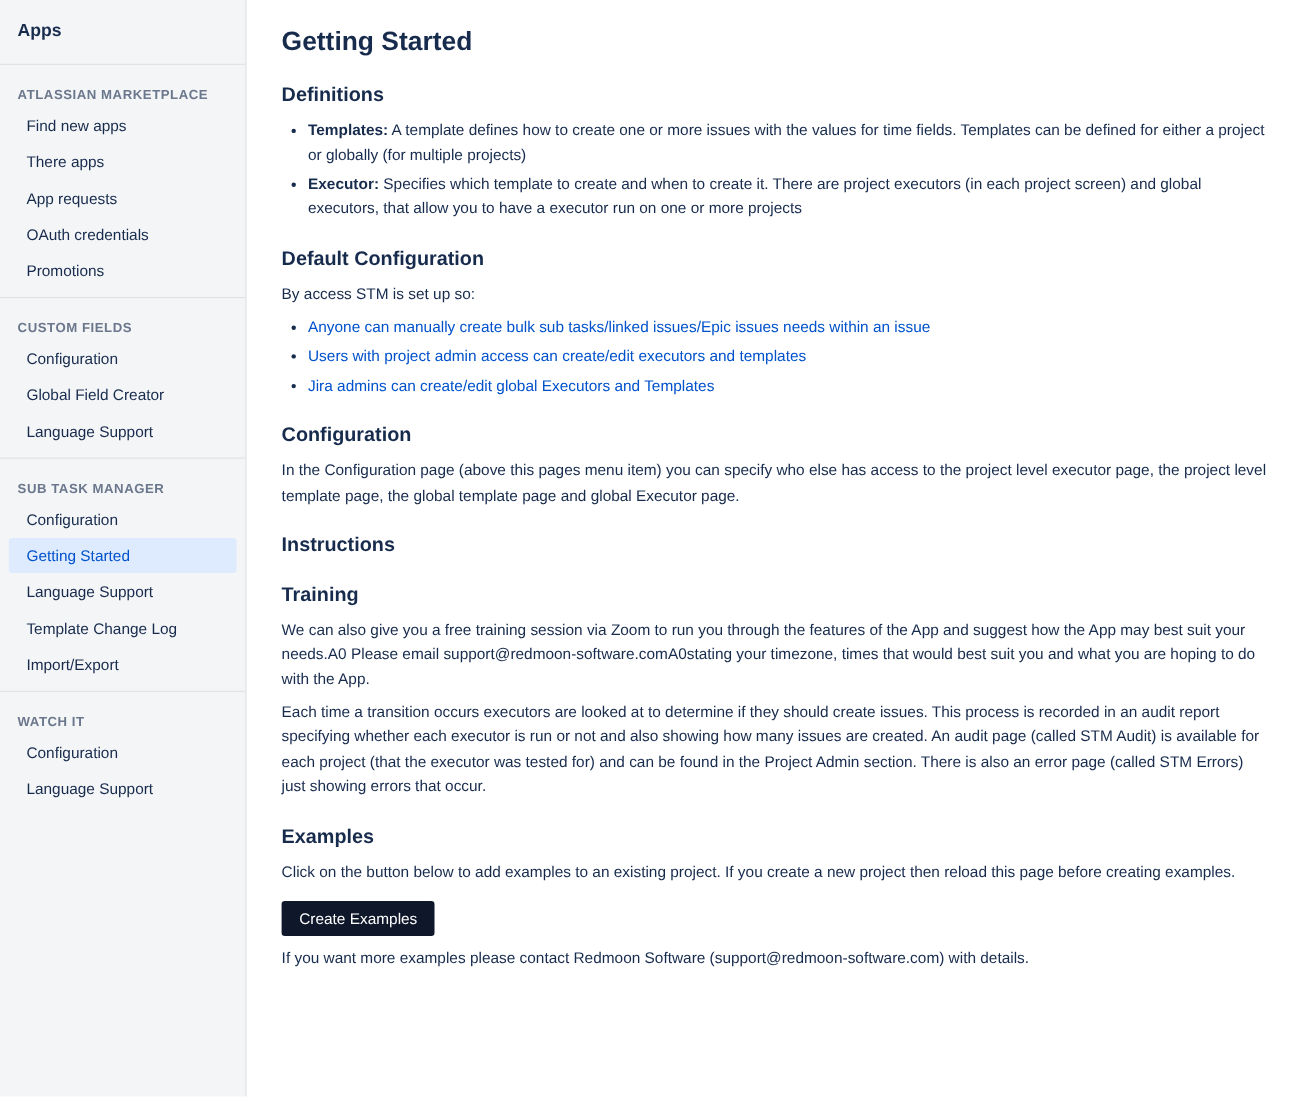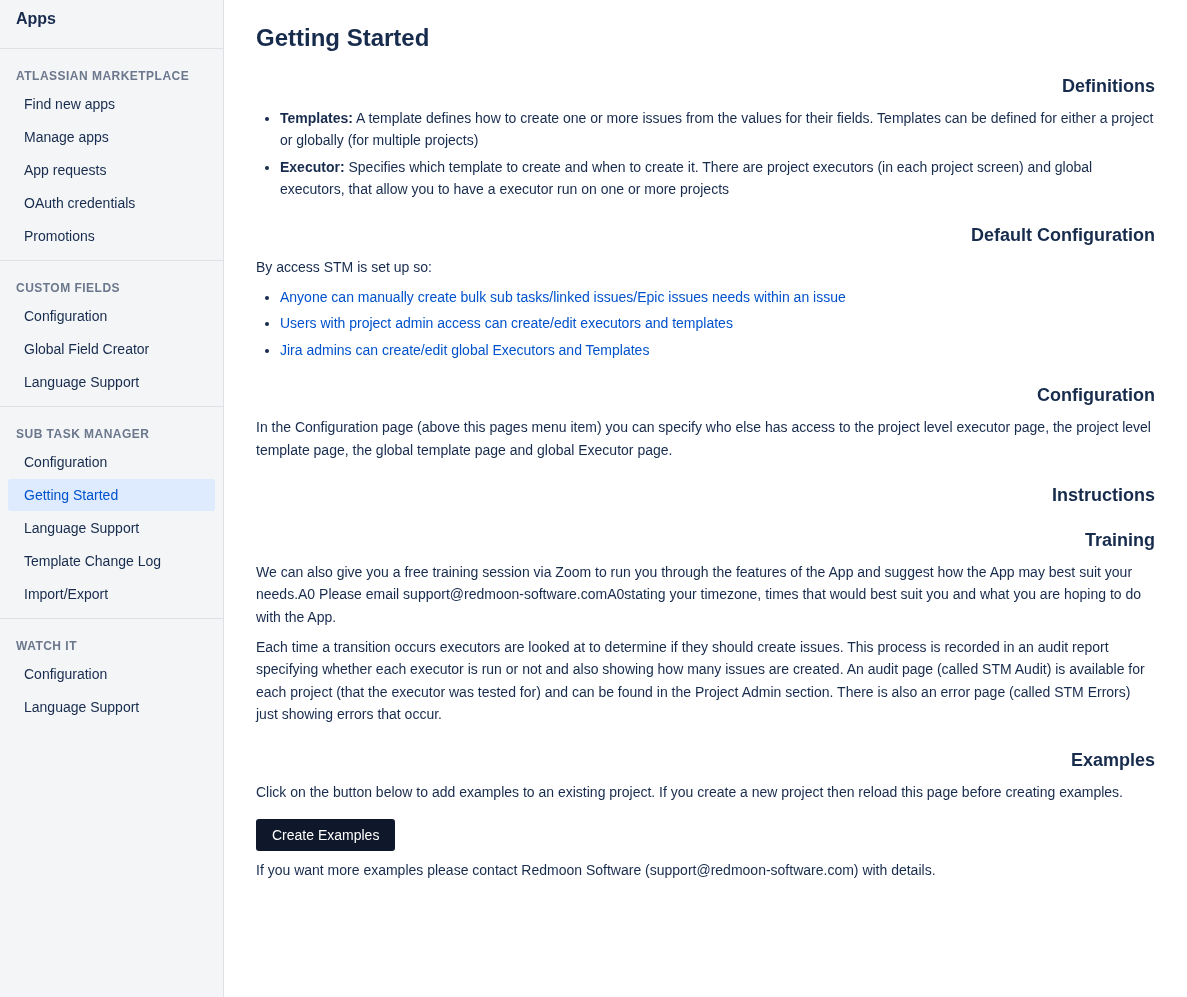"Apps" #sidebar { padding: 2px 0 -> 12px 0 }
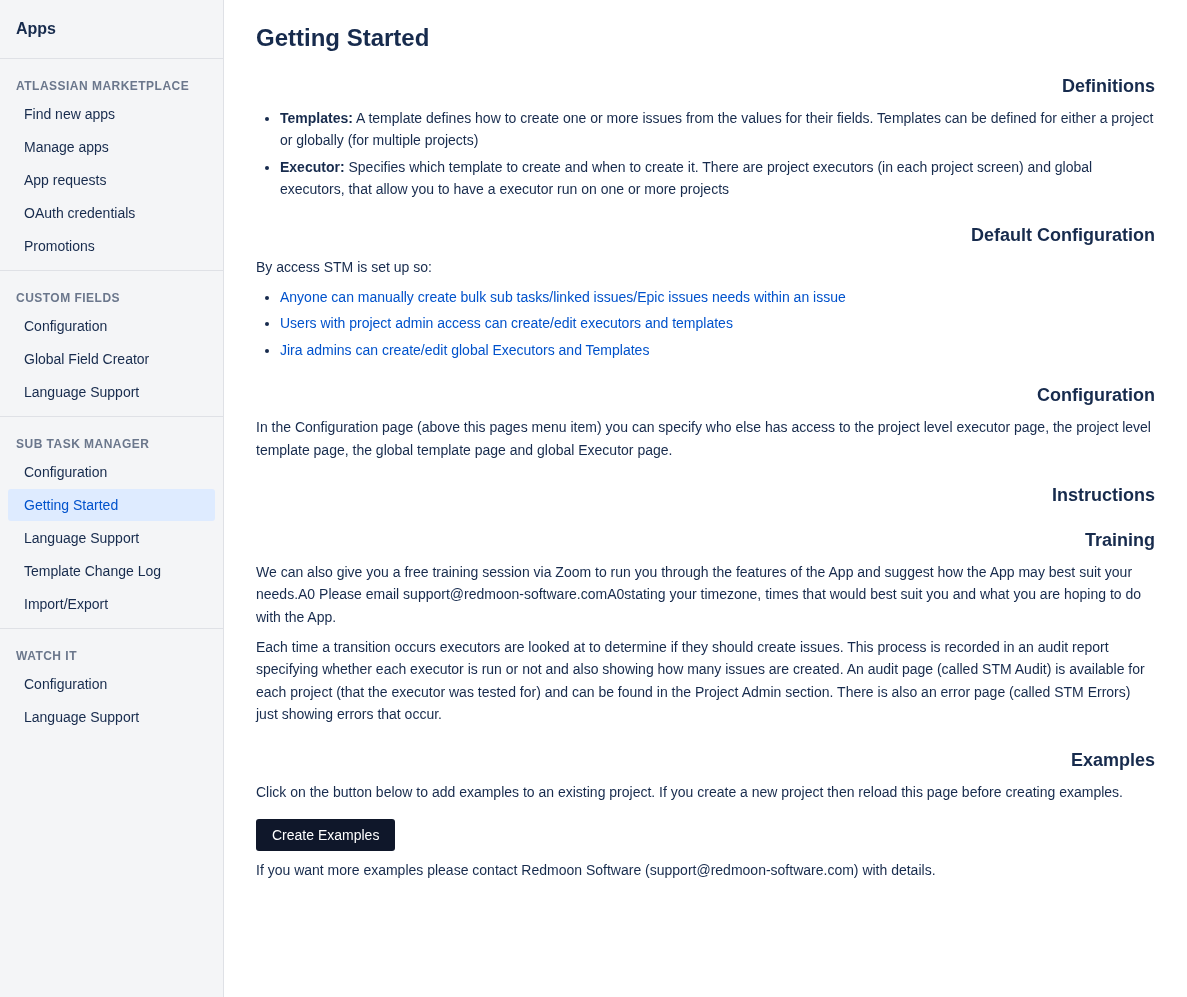"Definitions" h2.section-title { text-align: right -> none }
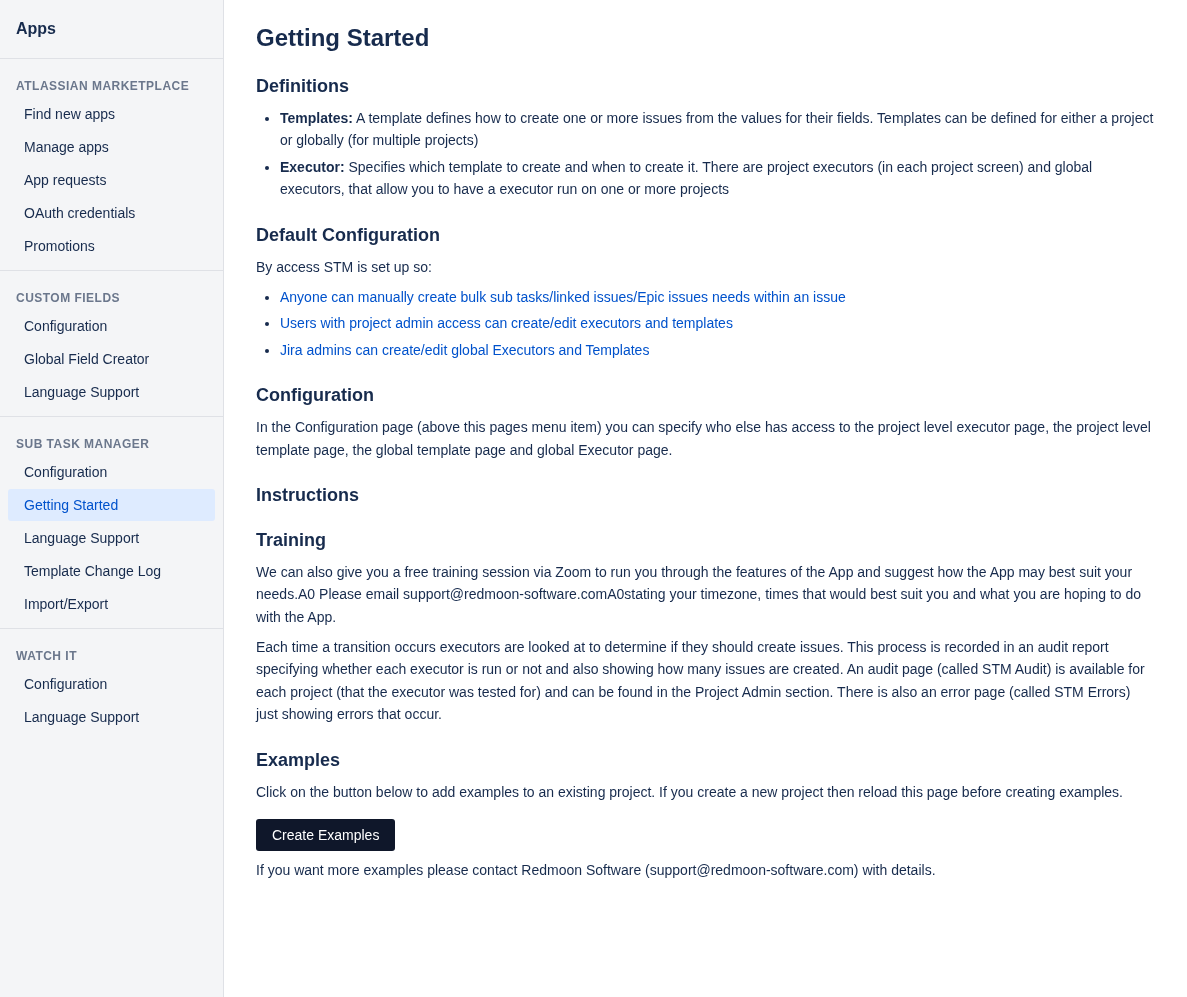"A template defines how to" span { text: from the values for their -> with the values for time }
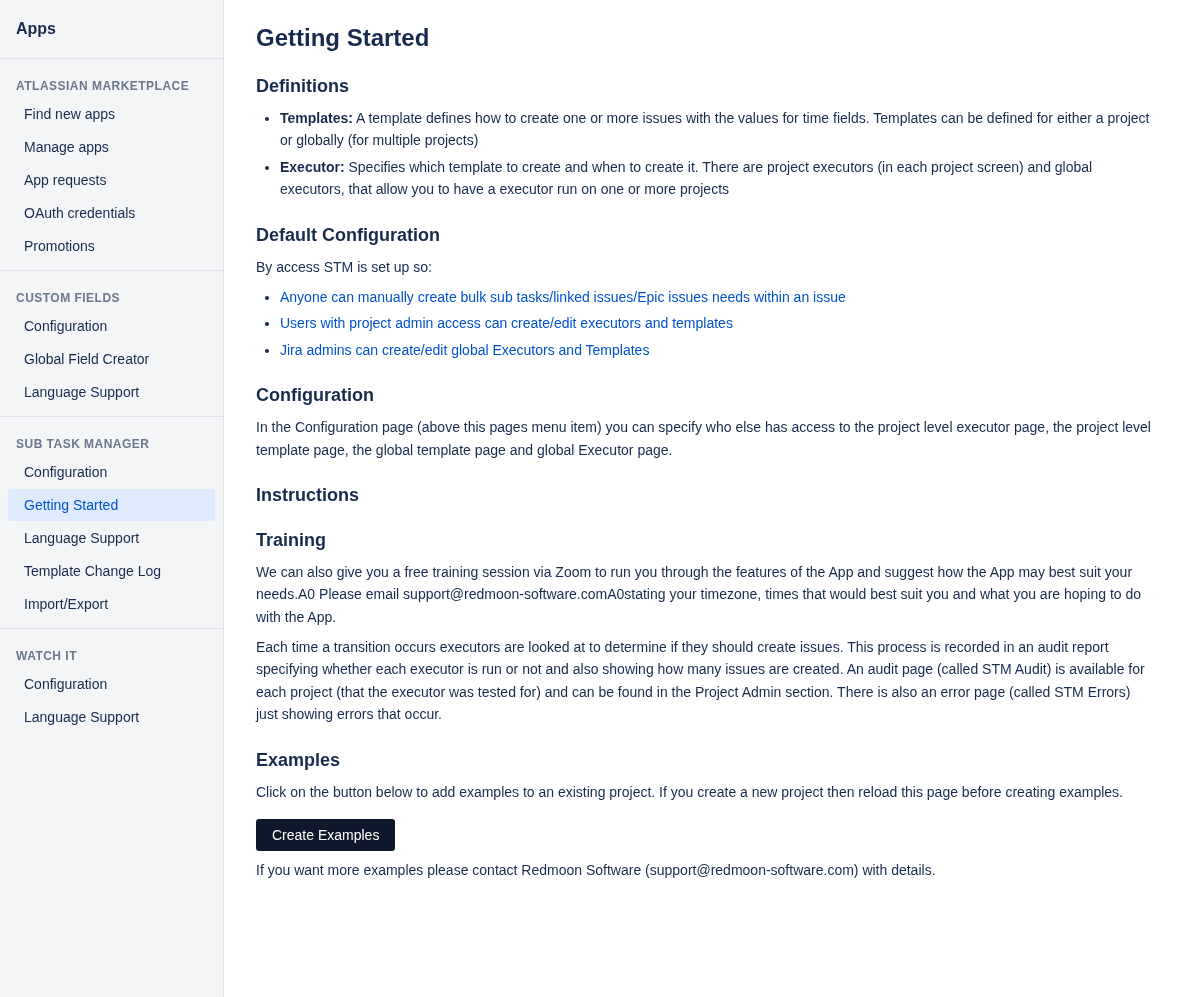"Manage apps" div.sidebar-item { text: Manage -> There }
